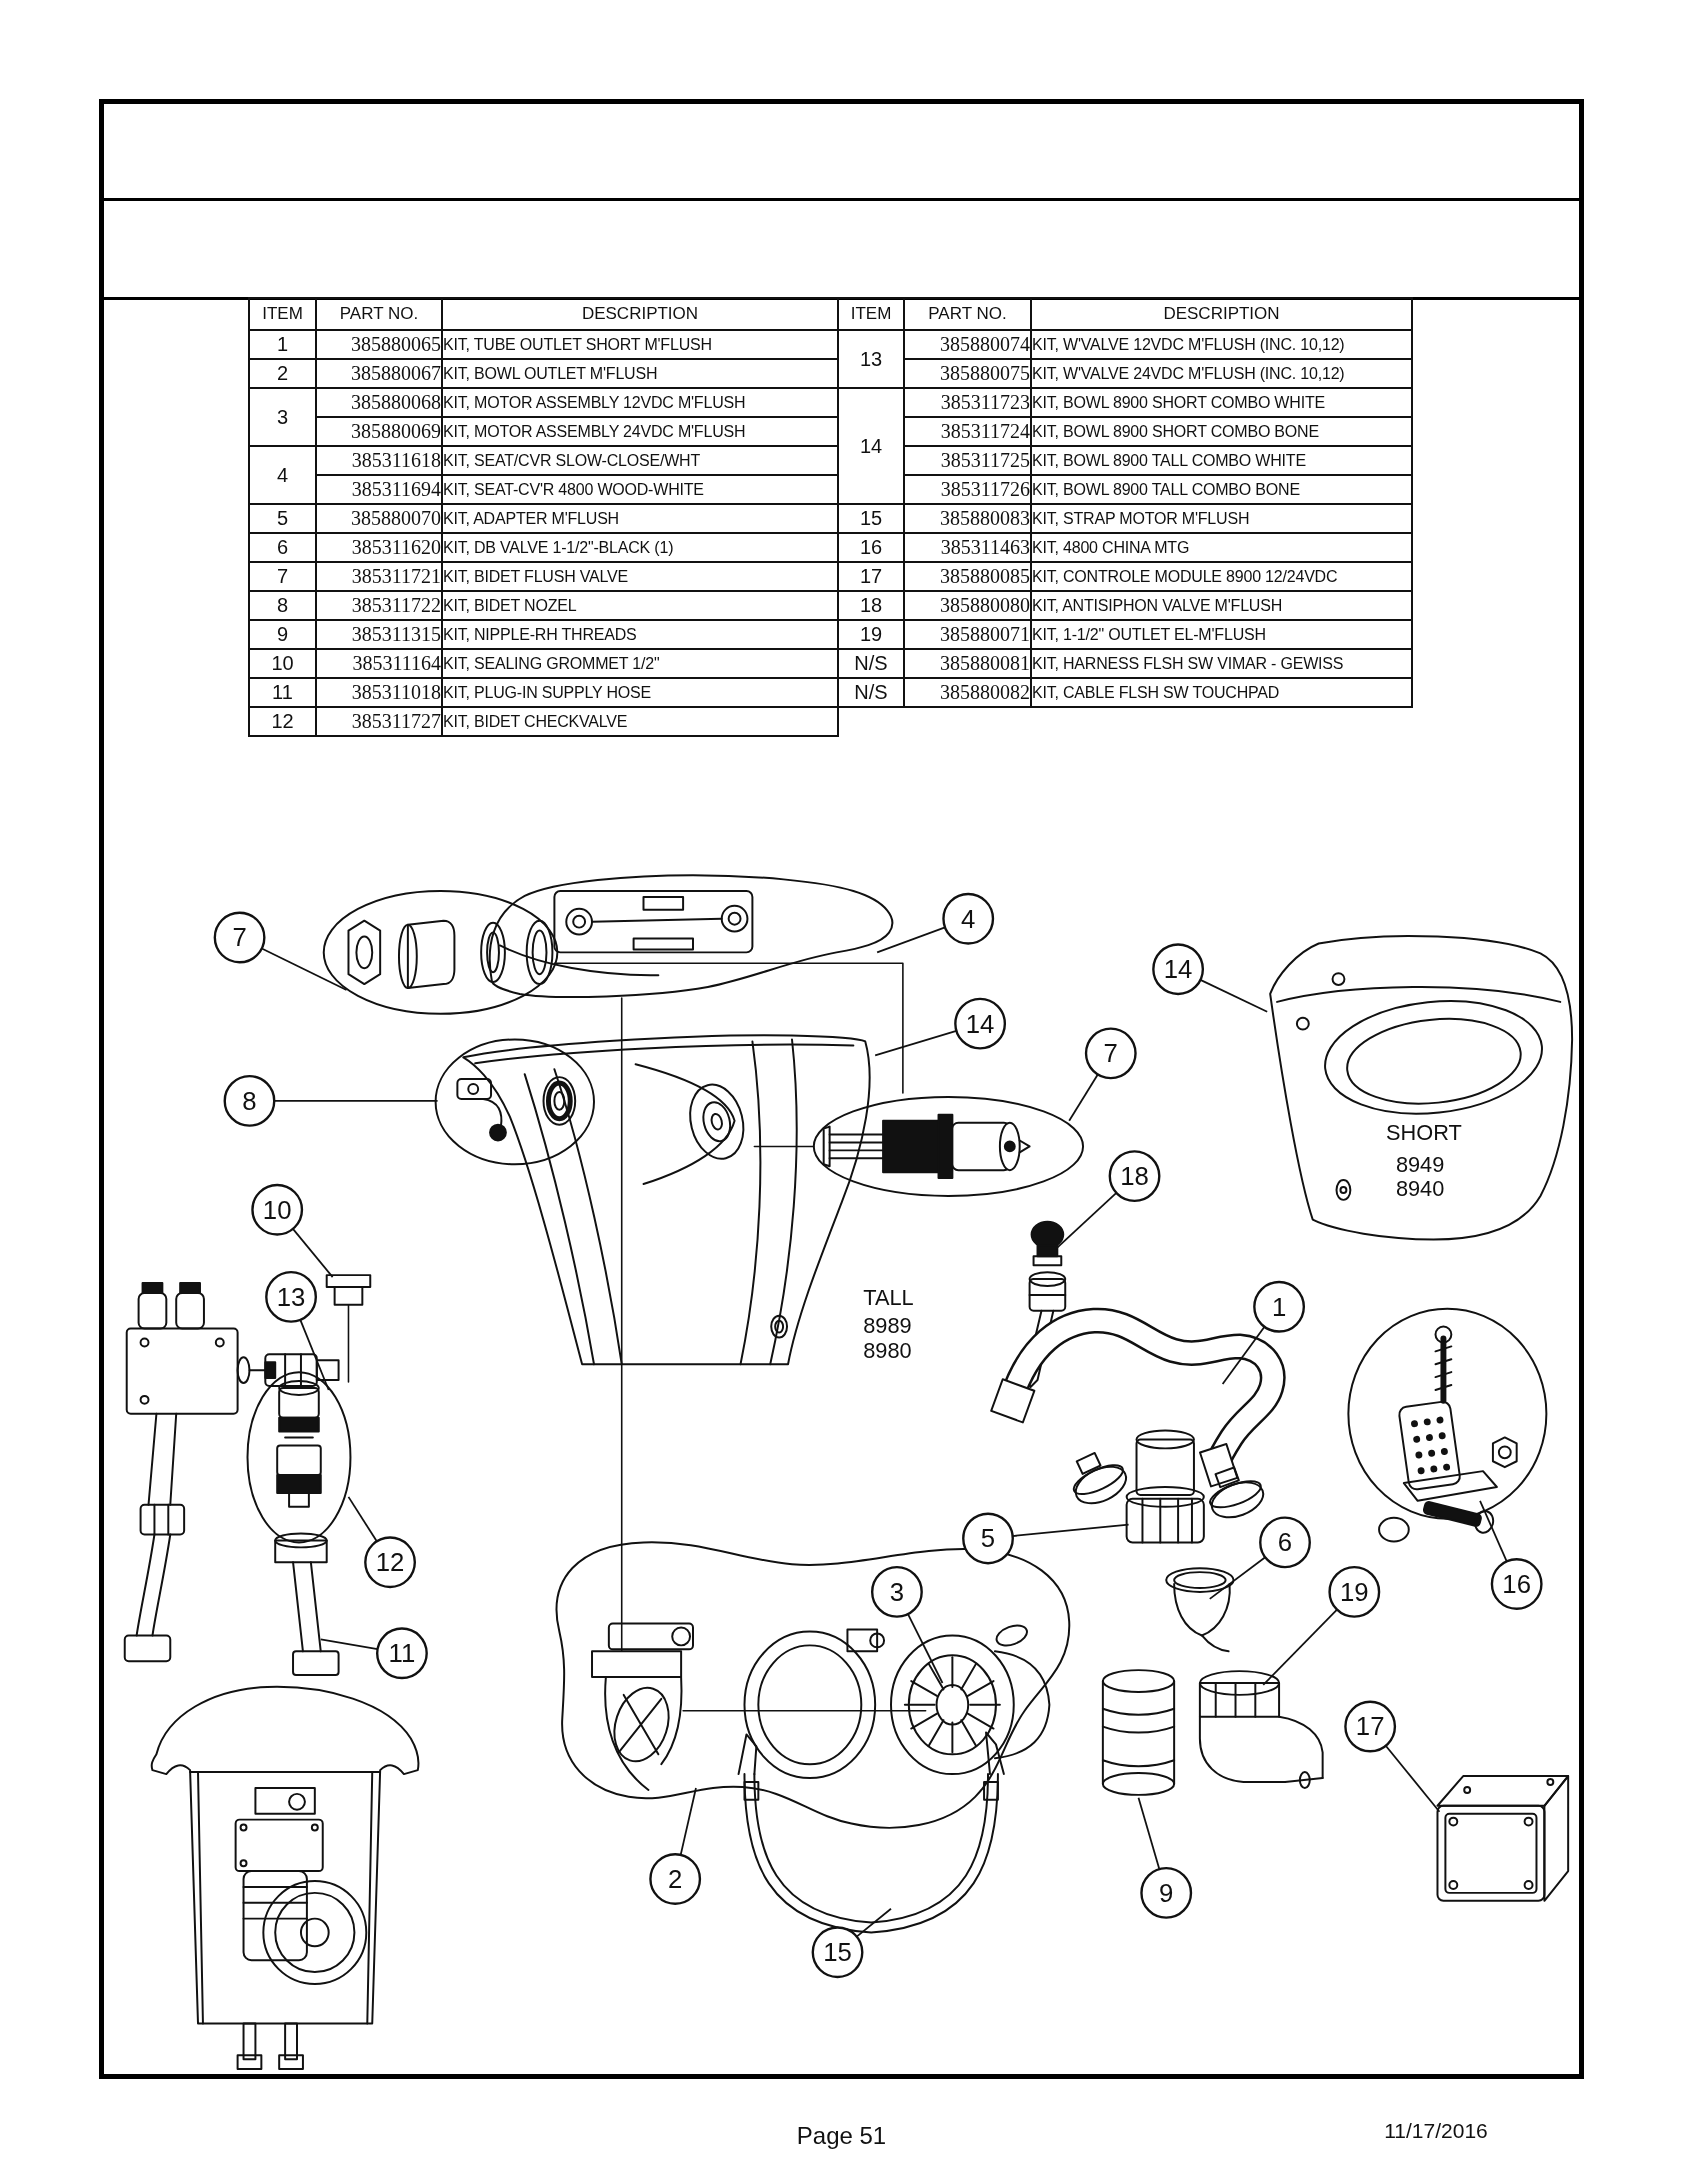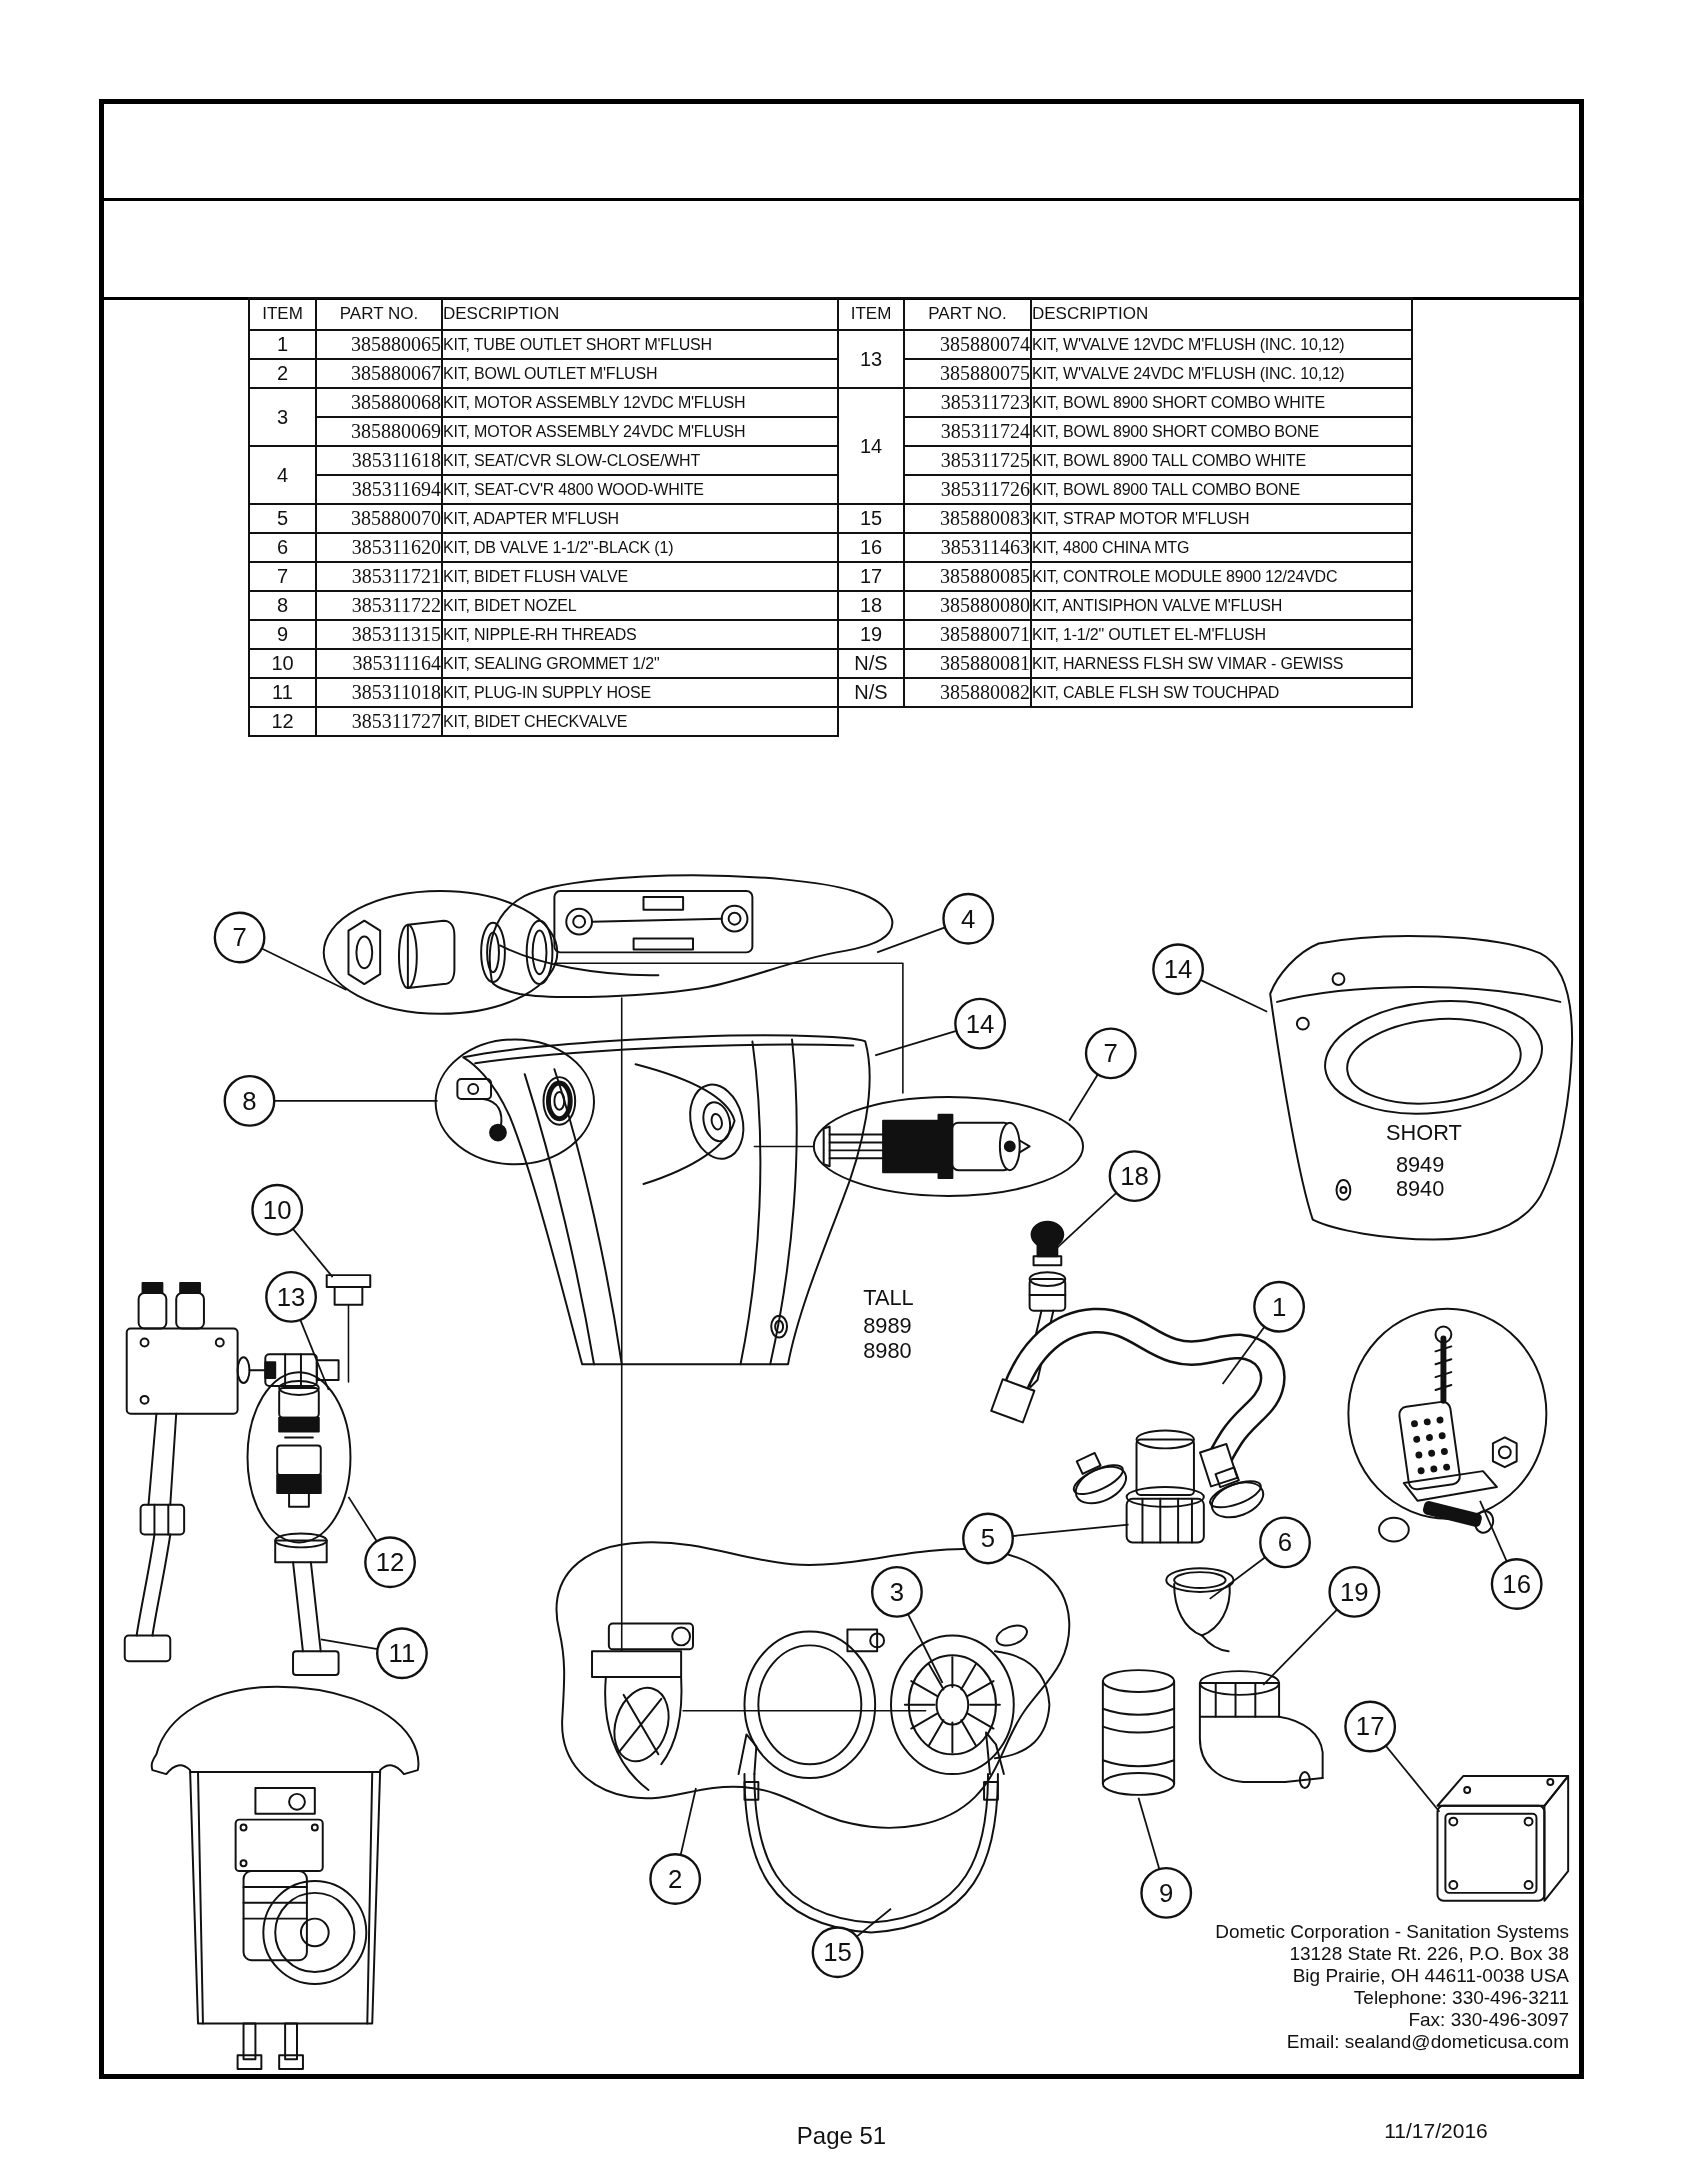"DESCRIPTION" th.h-desc { text-align: left -> center }
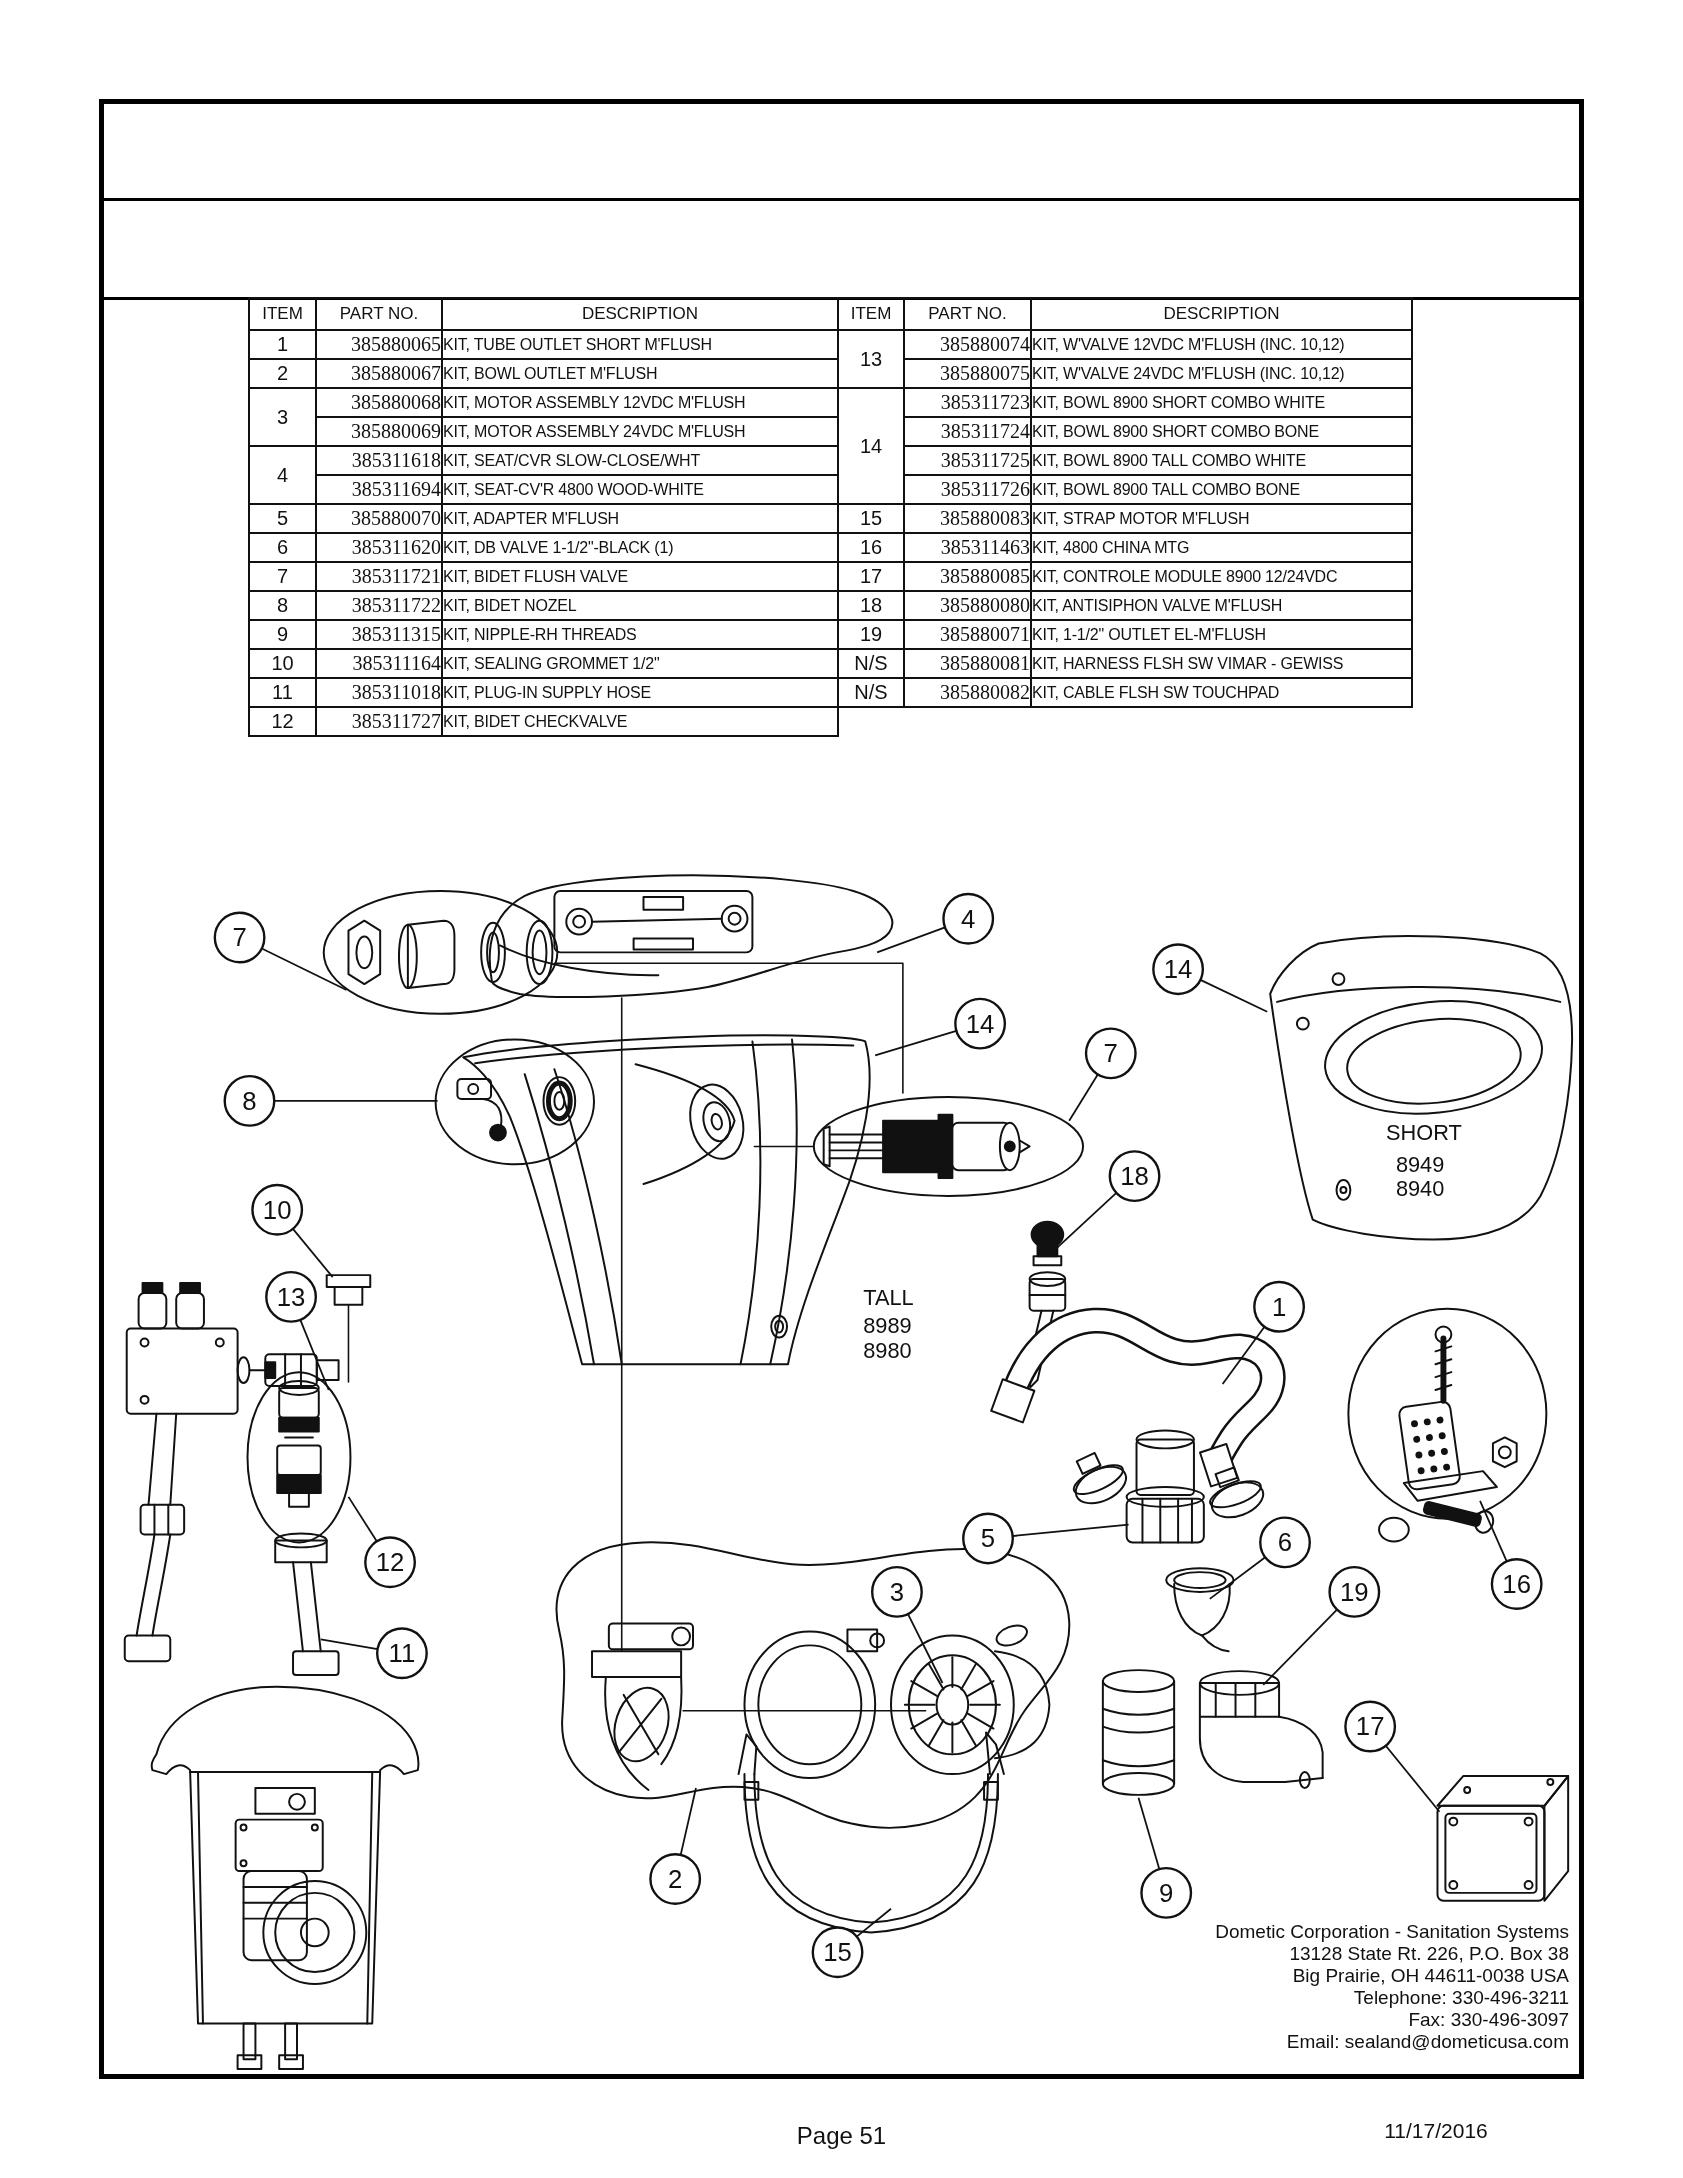"Dometic Corporation - Sanitation Systems" div { html: <div> <div>Dometic Corporation - Sanitation Systems</div> <div>13128 State Rt. 226, P.O. Box 38</div> <div>Big Prairie, OH 44611-0038 USA</div> <div>Telephone: 330-496-3211</div> <div>Fax: 330-496-3097</div> <div>Email: sealand@dometicusa.com</div> </div> -> none }
